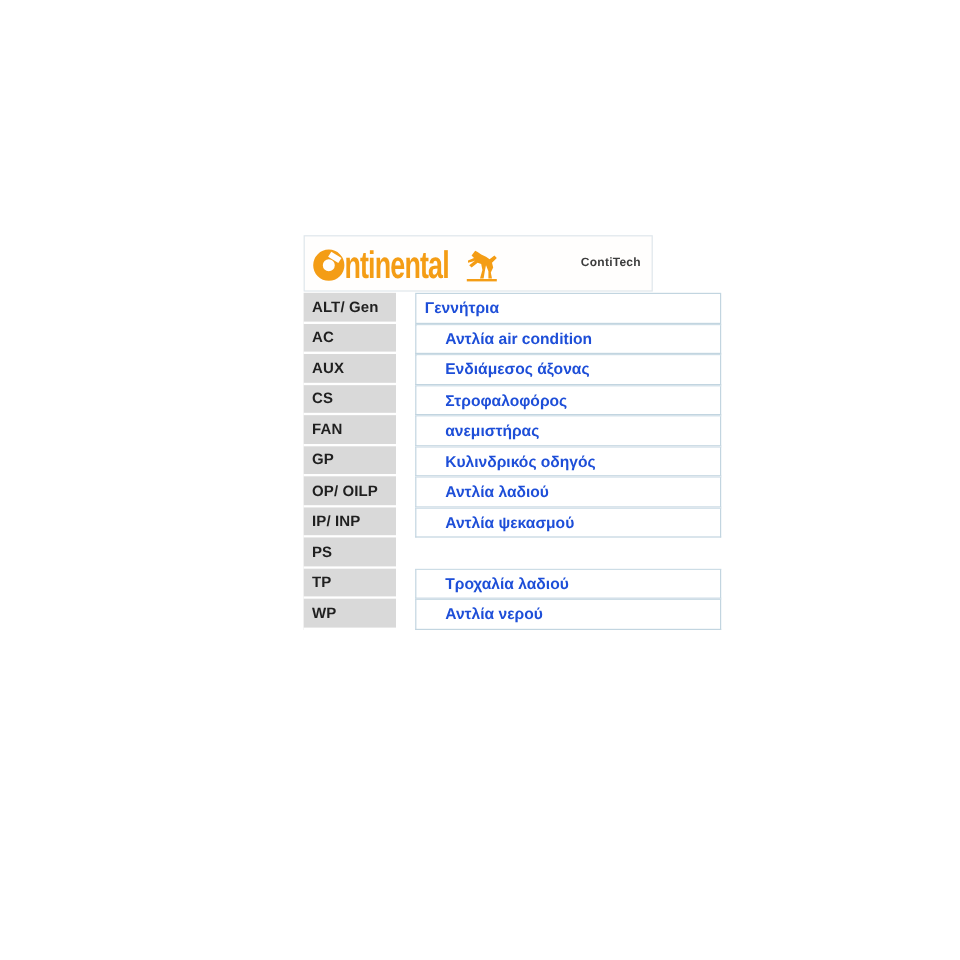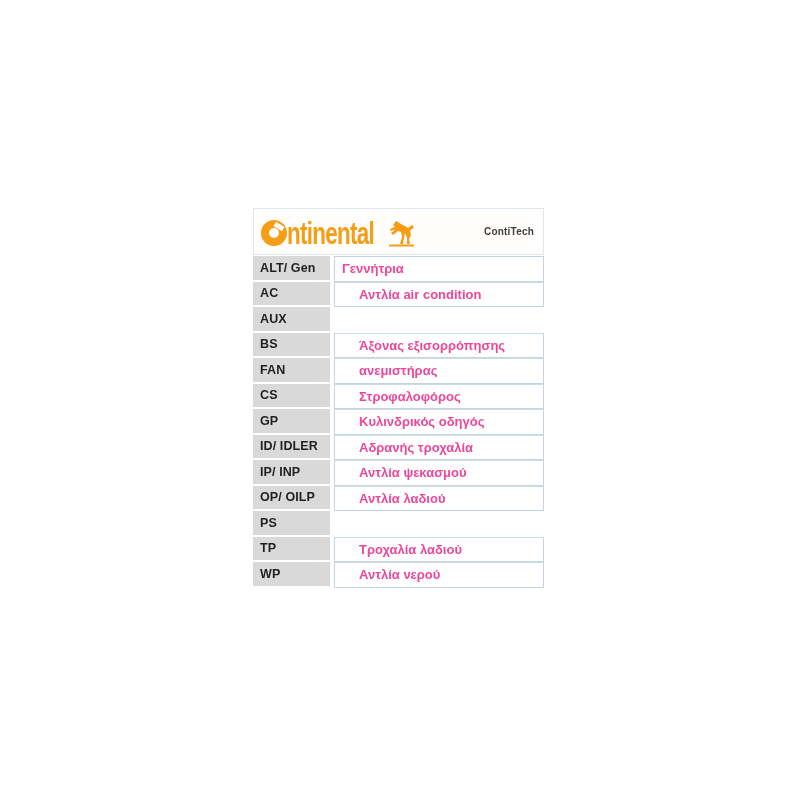"ntinental" .brand-card { top: 208px -> 196px }
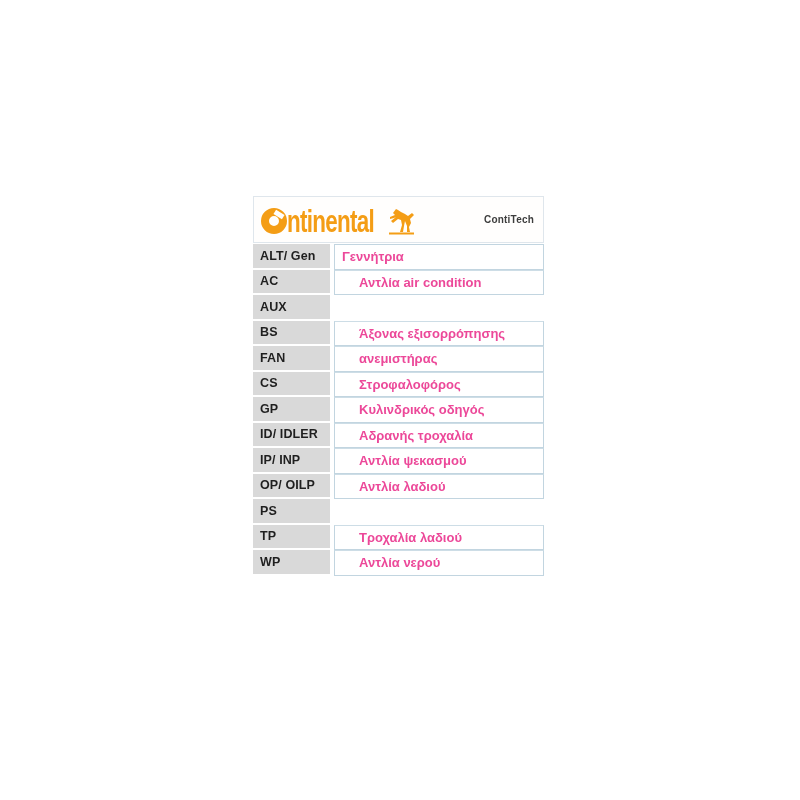"ALT/ Gen" .abbr-table { width: 291px -> 348px }
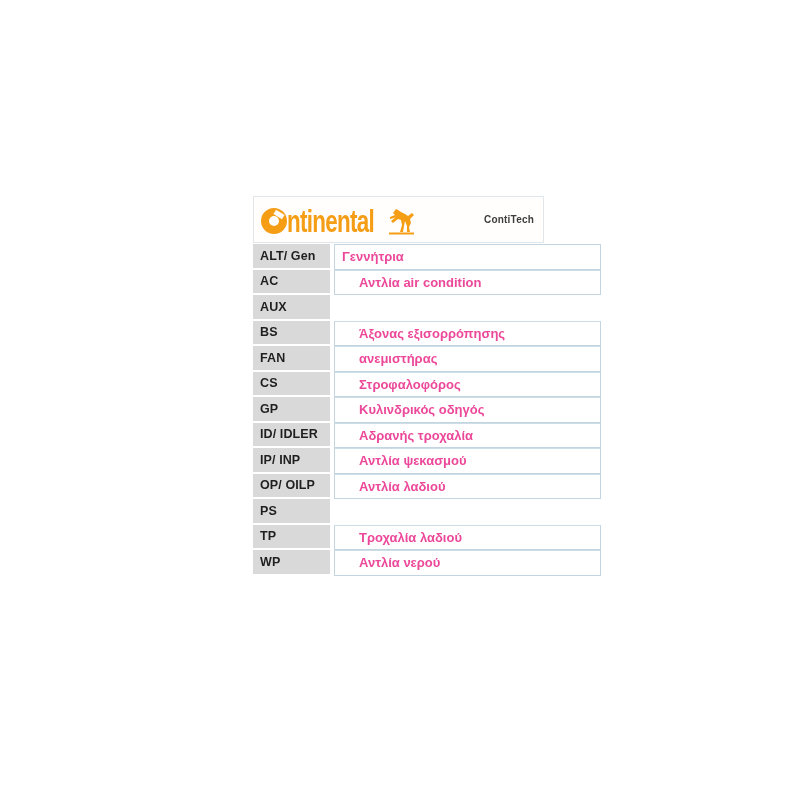"Γεννήτρια" .cell-desc { color: #ec4899 -> #1d4ed8; margin-left: 4px -> 16px }
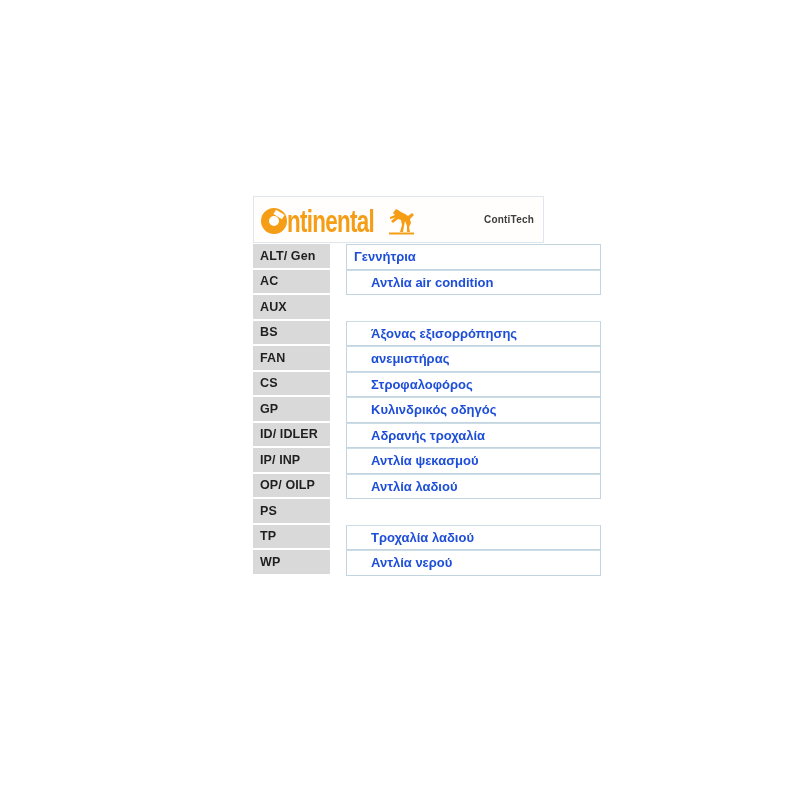"Ενδιάμεσος άξονας" div.cell-desc { html: none -> <div>Ενδιάμεσος άξονας</div> }
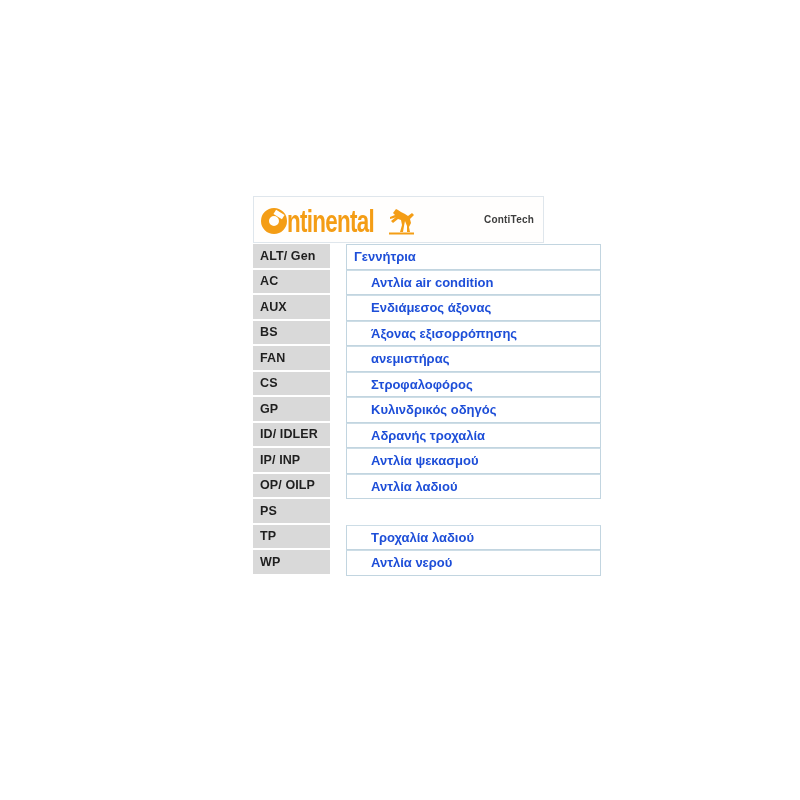"BS" div.row { html: <div> <div>BS</div> <div>Άξονας εξισορρόπησης</div> </div> -> none }
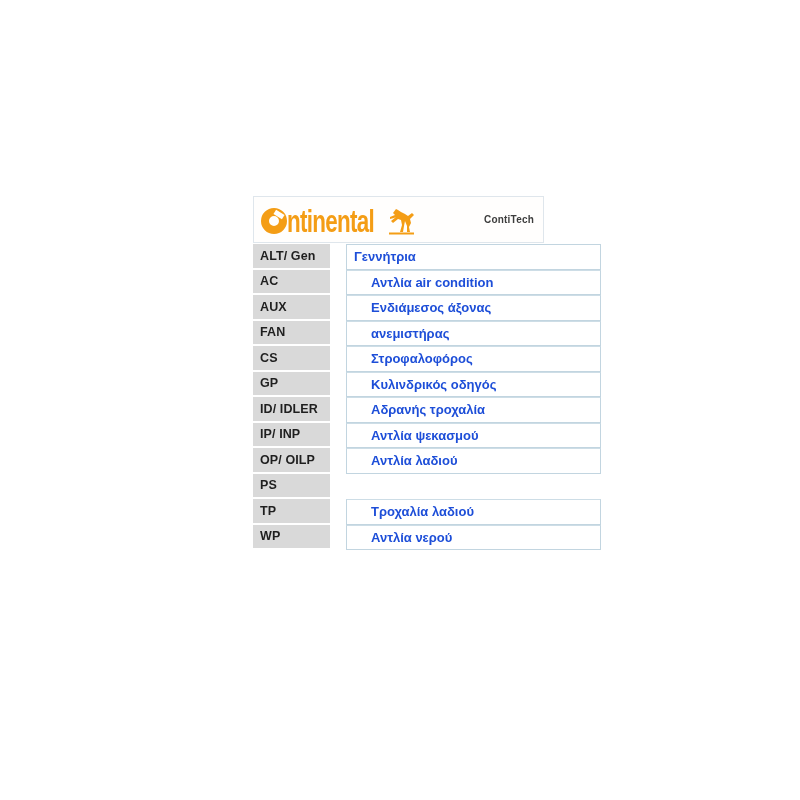"FAN" div.row { order: before "CS" -> after "CS" }
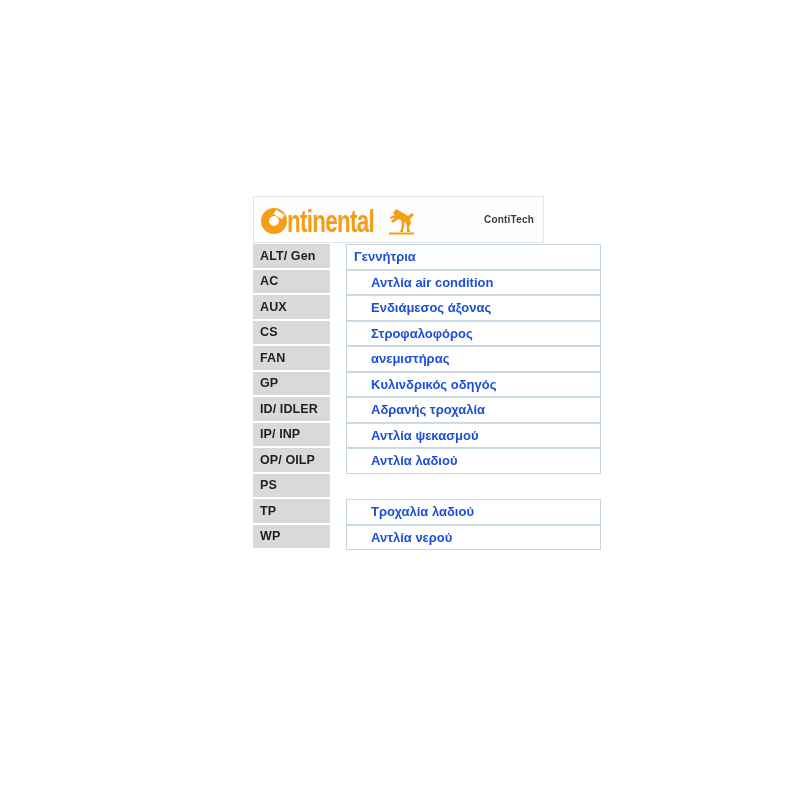"ID/ IDLER" div.row { html: <div> <div>ID/ IDLER</div> <div>Αδρανής τροχαλία</div> </div> -> none }
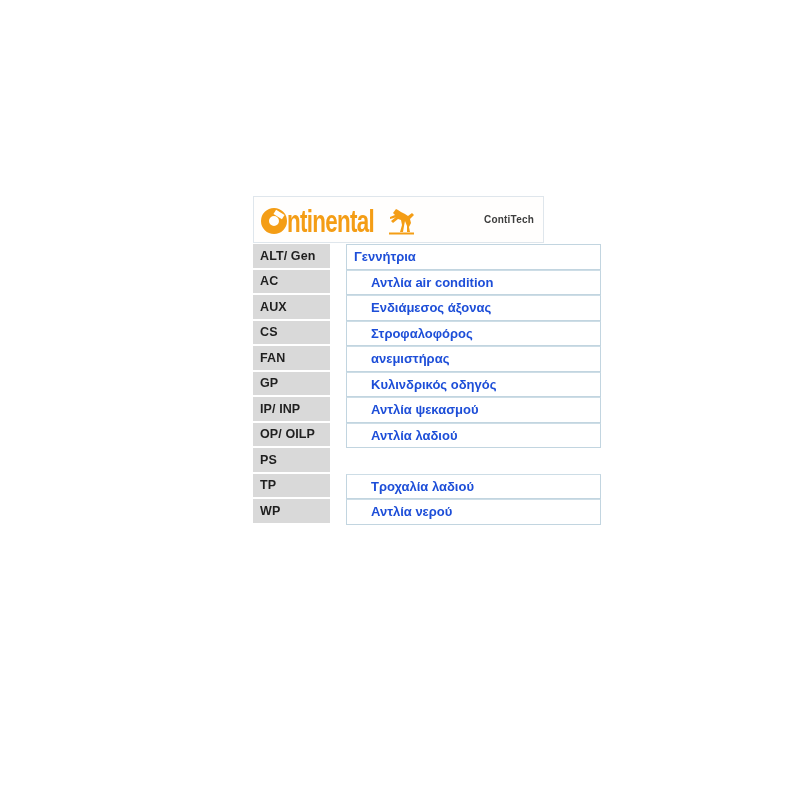"IP/ INP" div.row { order: before "OP/ OILP" -> after "OP/ OILP" }
